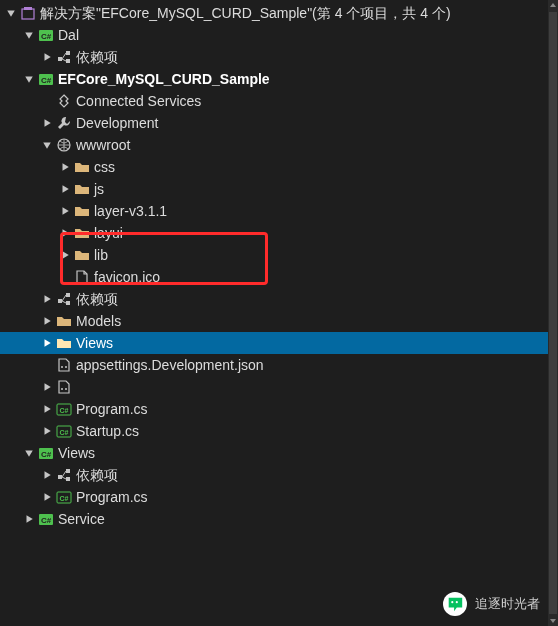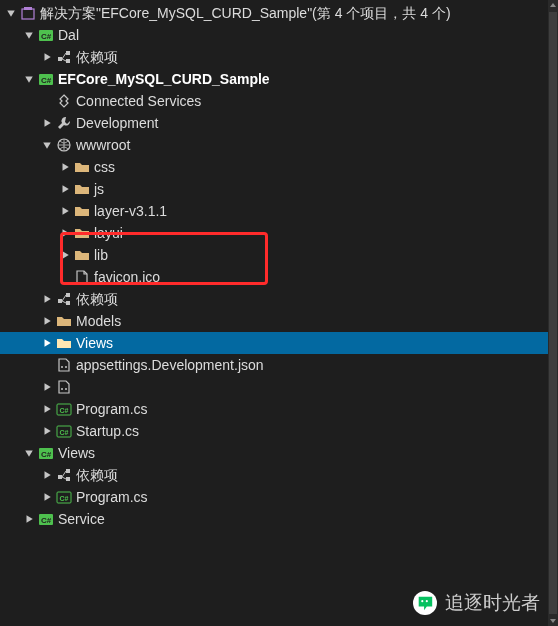"追逐时光者" .watermark { font-size: 19px -> 13px }
